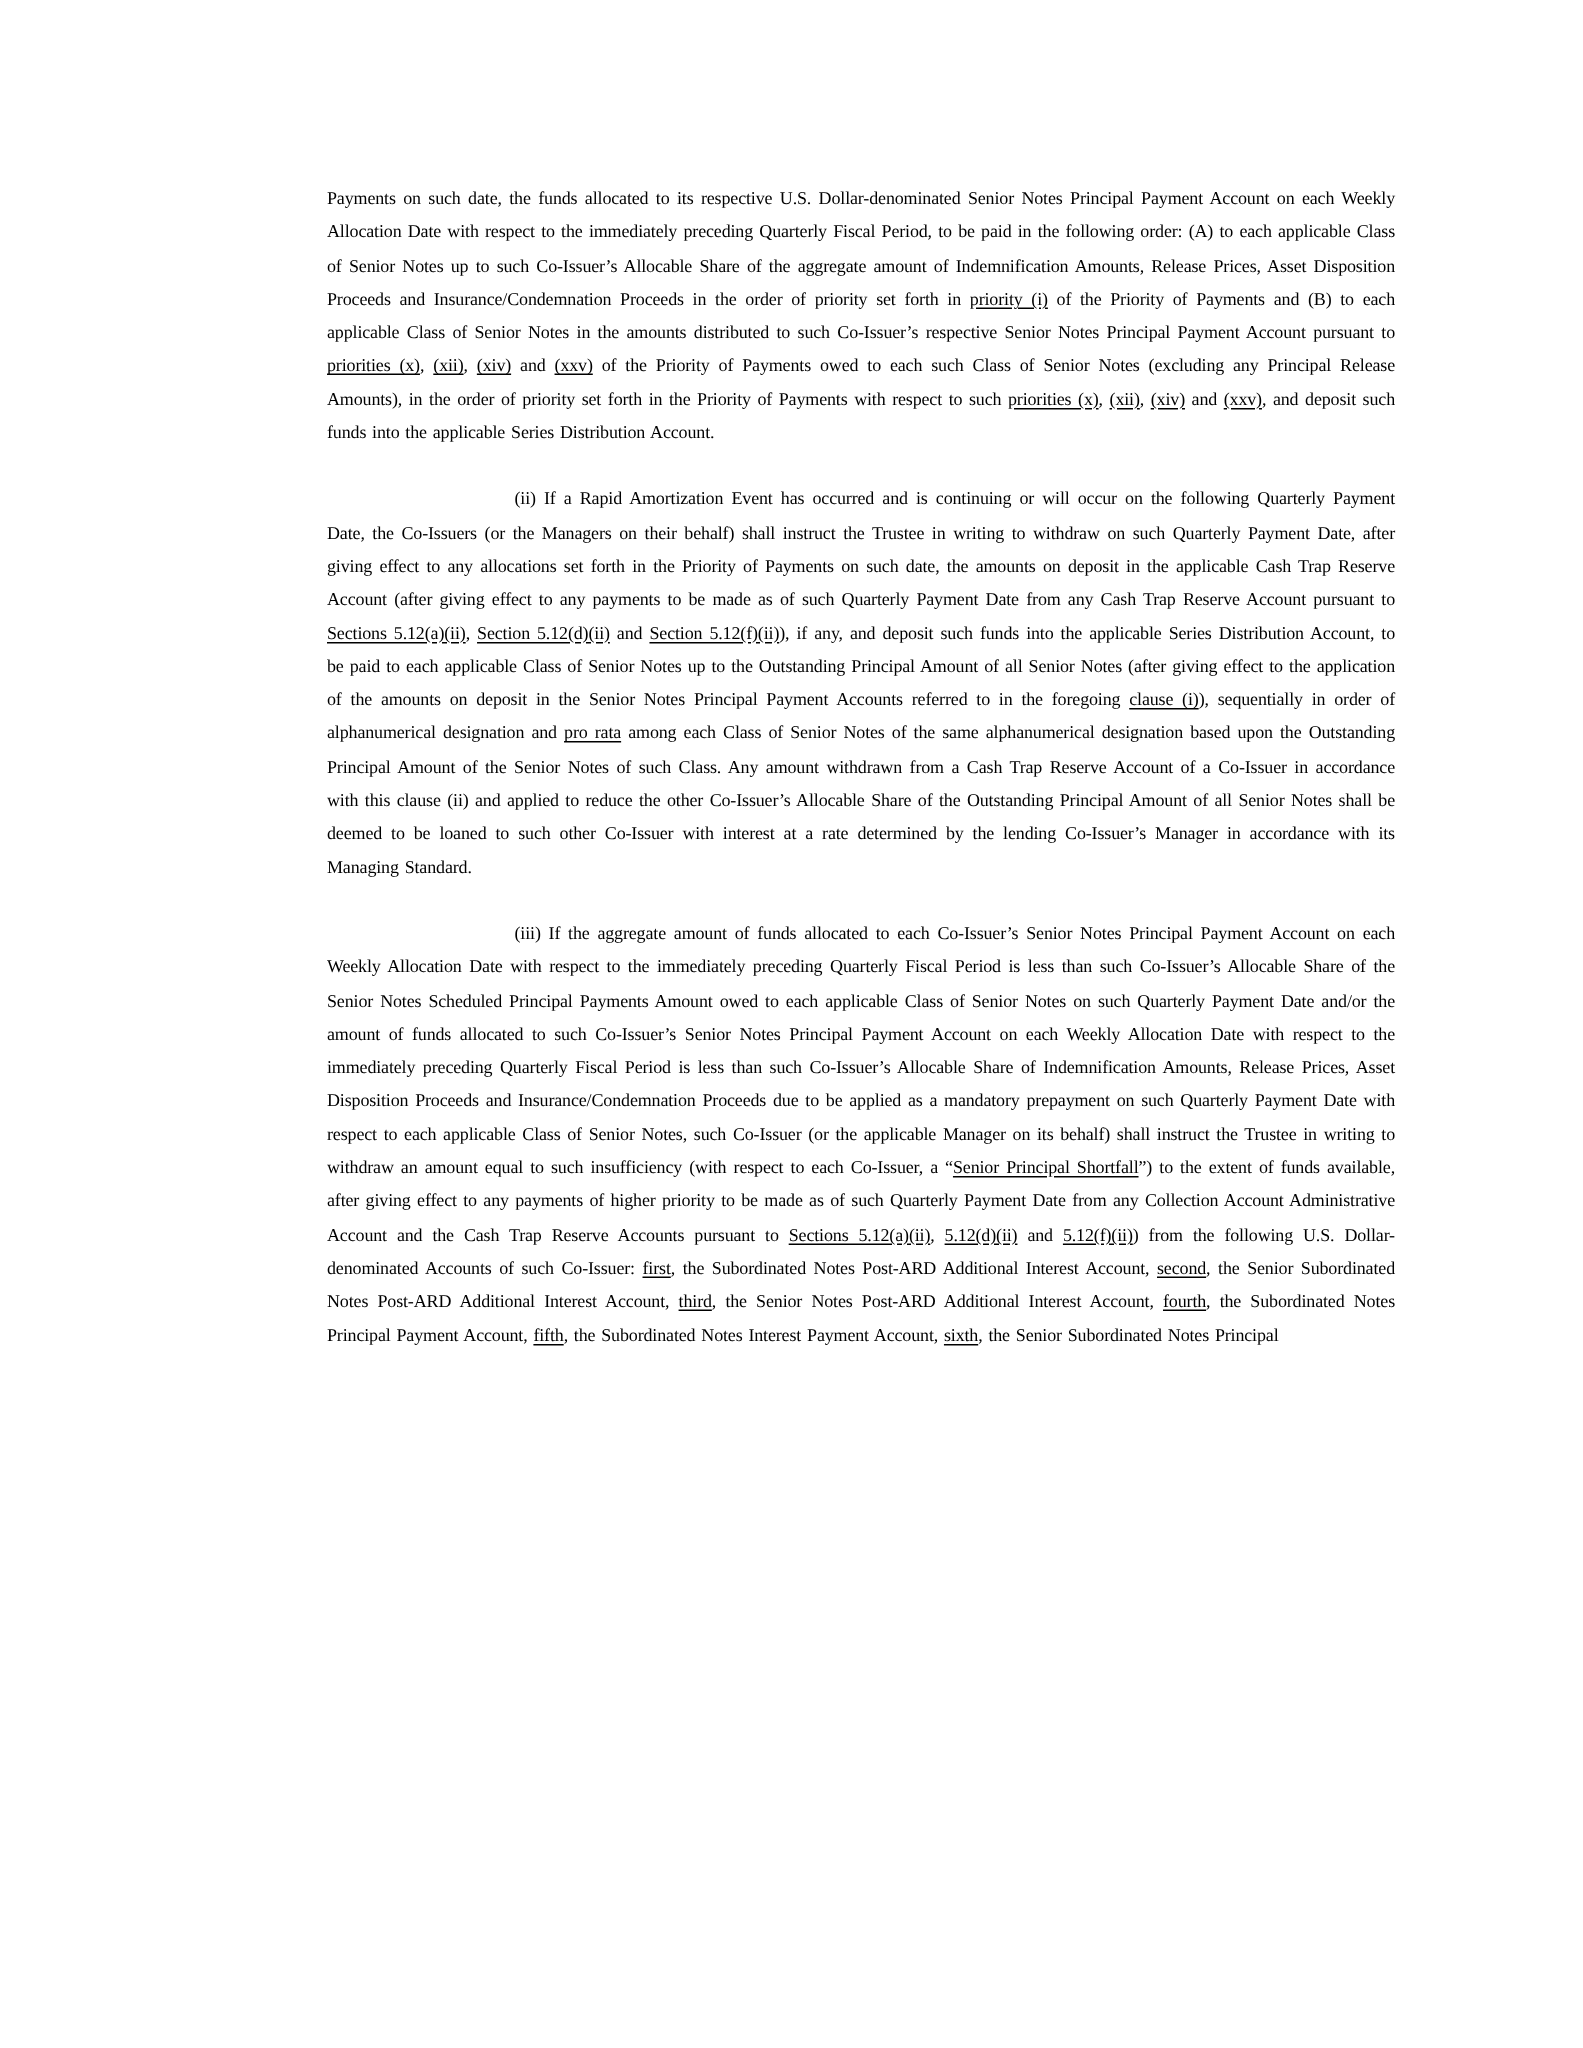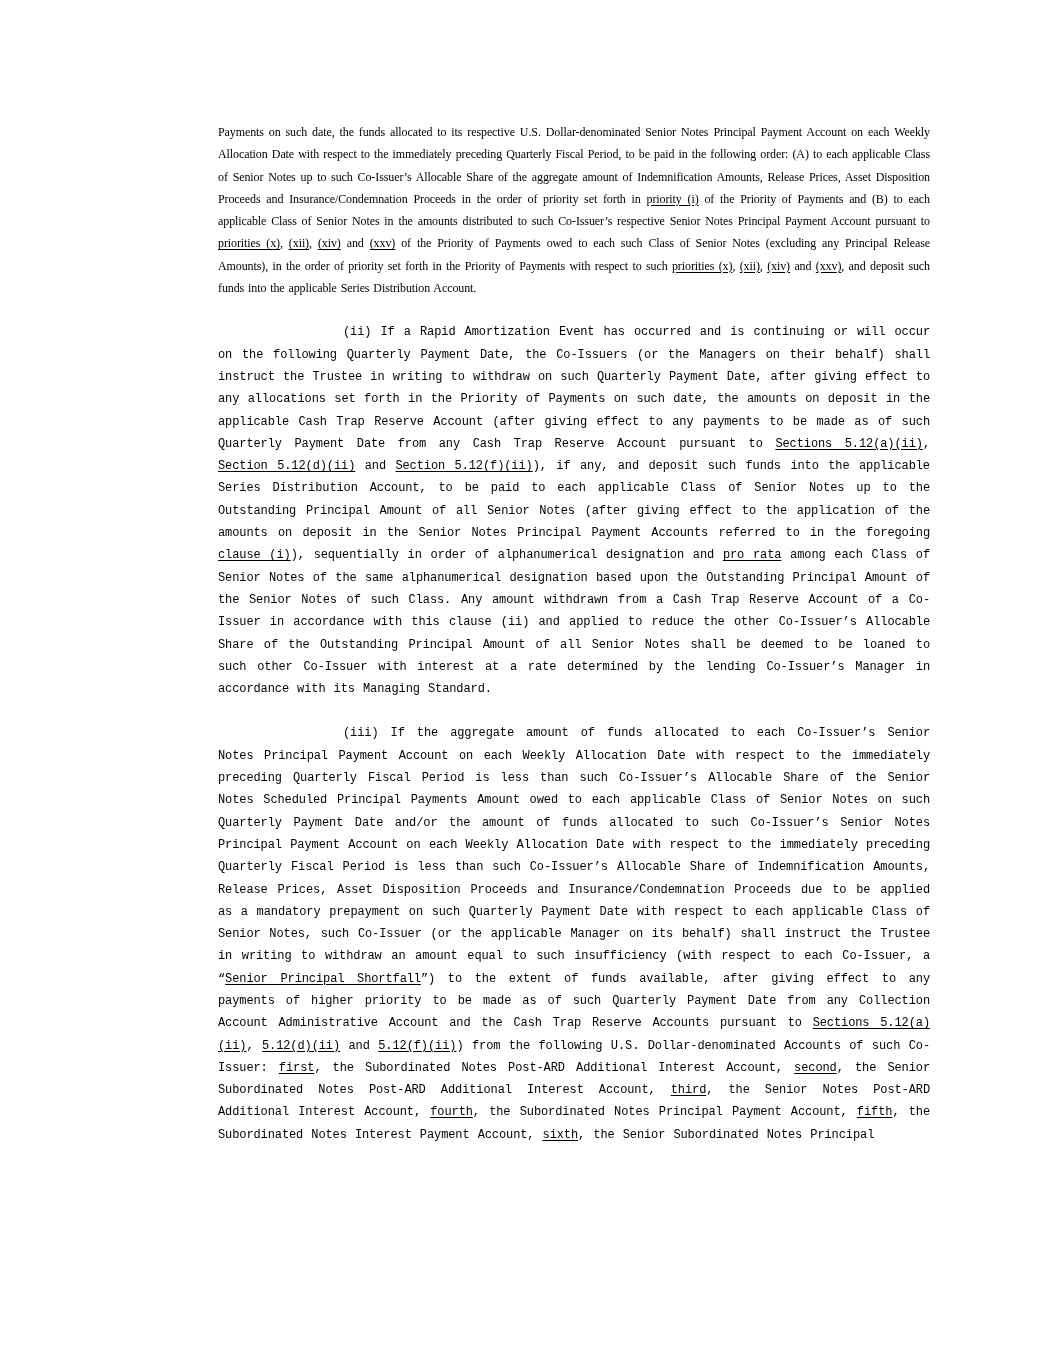"(ii) If a Rapid Amortization" .para.indent { font-family: Liberation Mono, monospace -> none }
